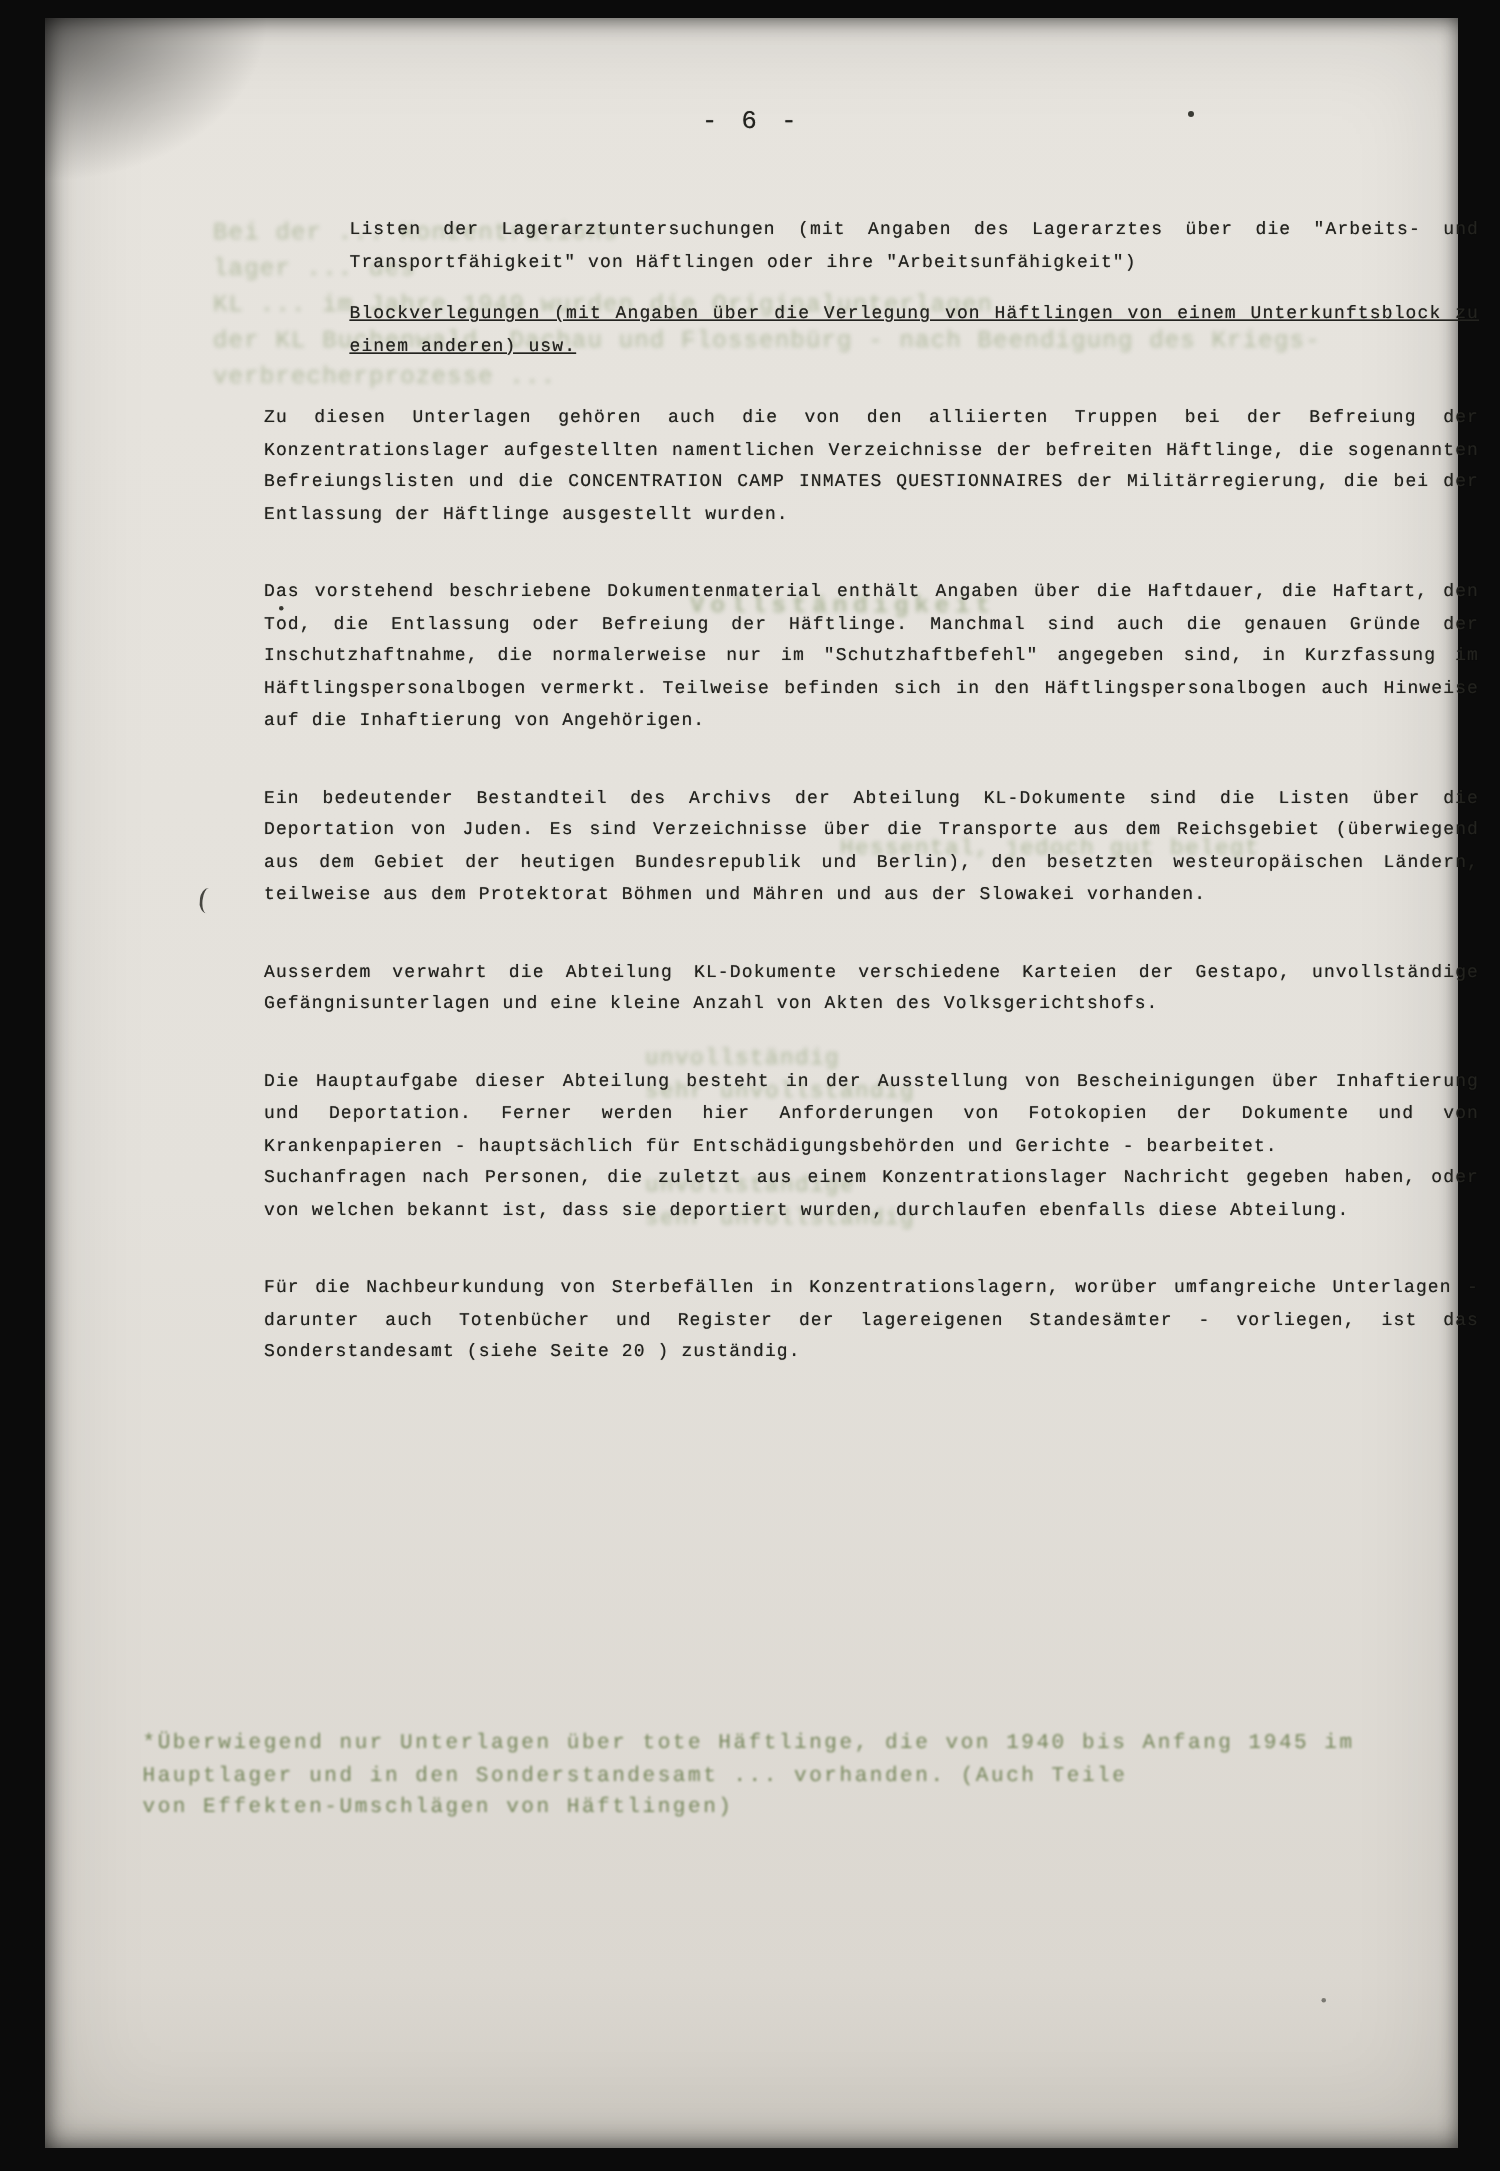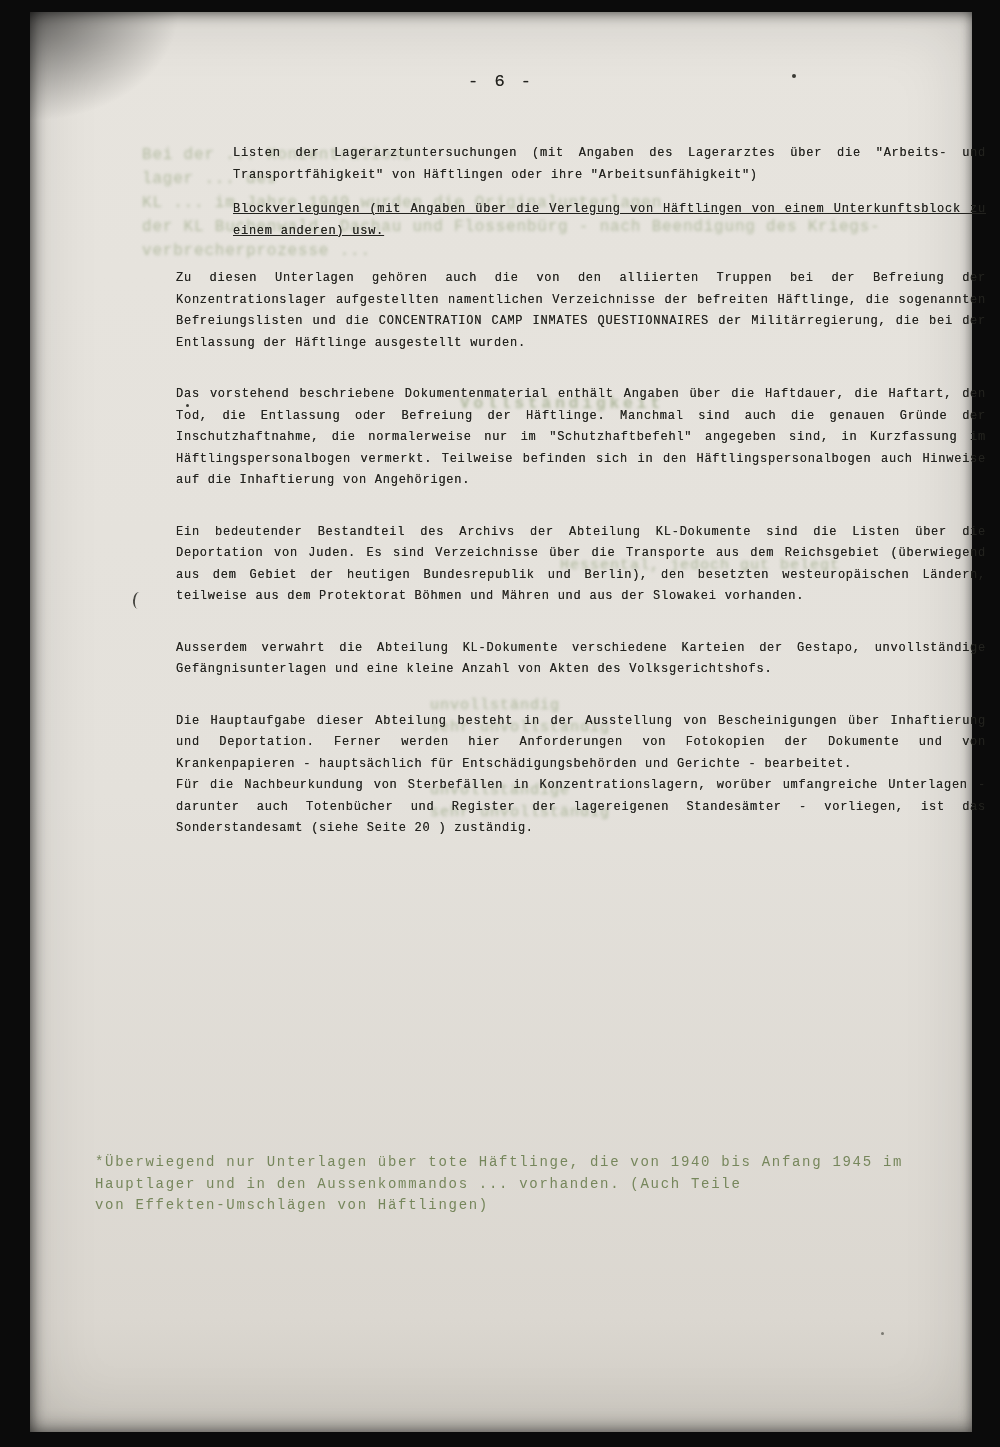"Suchanfragen nach Personen, die zuletzt" p { html: none -> <p>Suchanfragen nach Personen, die zuletzt aus einem Konzentrationslager Nachricht gegeben haben, oder von welchen bekannt ist, dass sie deportiert wurden, durchlaufen ebenfalls diese Abteilung.</p> }
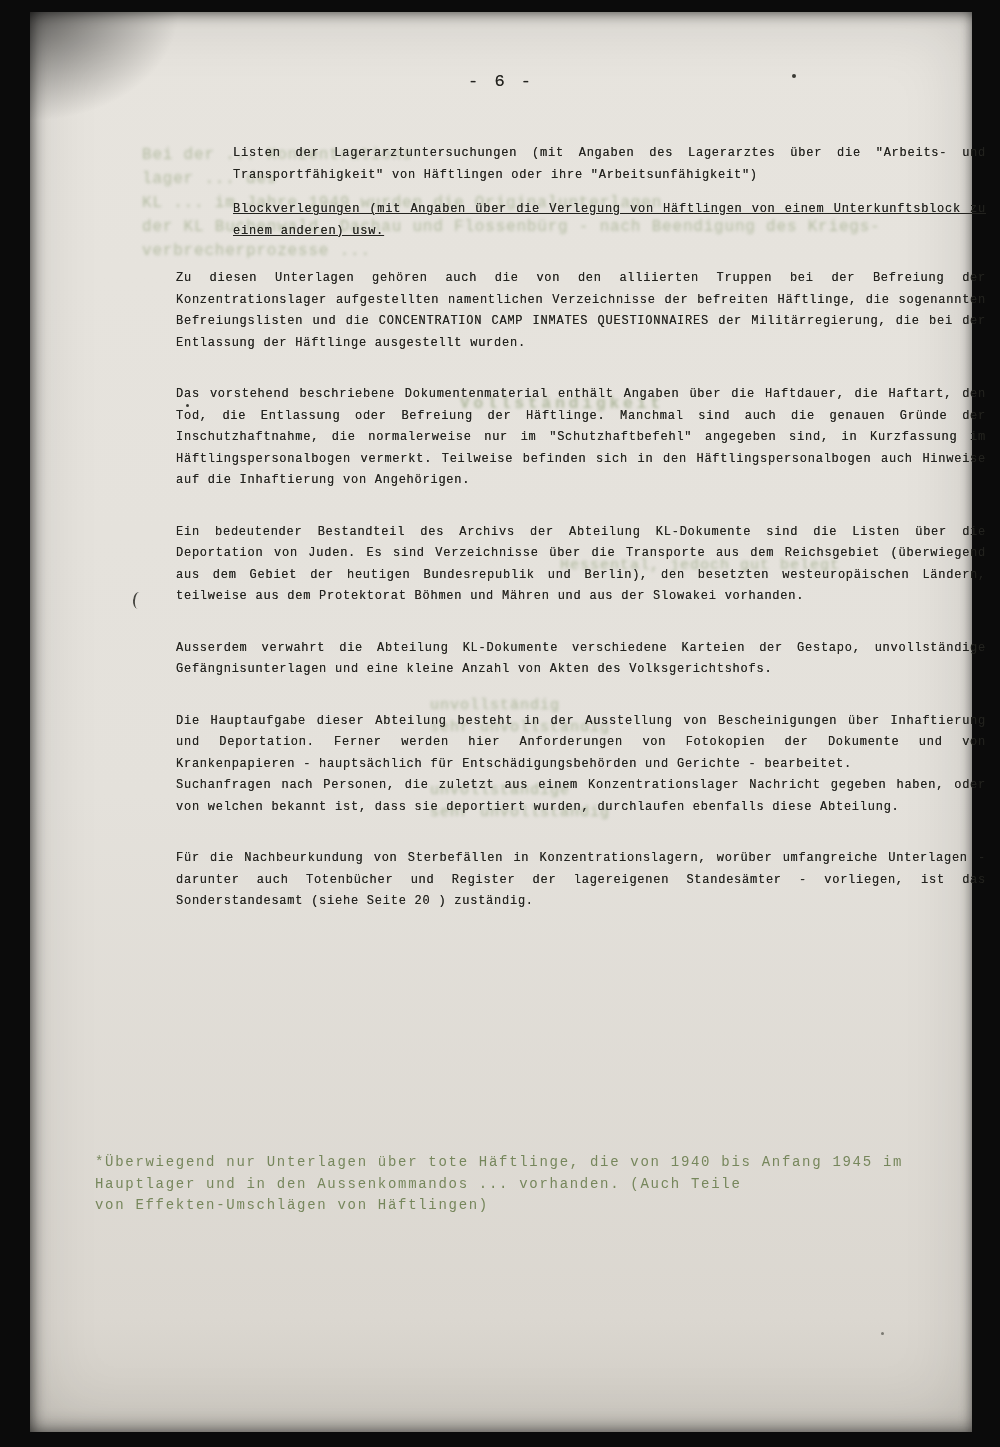"Hauptlager und in den Aussenkommandos" div { text: Aussenkommandos -> Sonderstandesamt }
